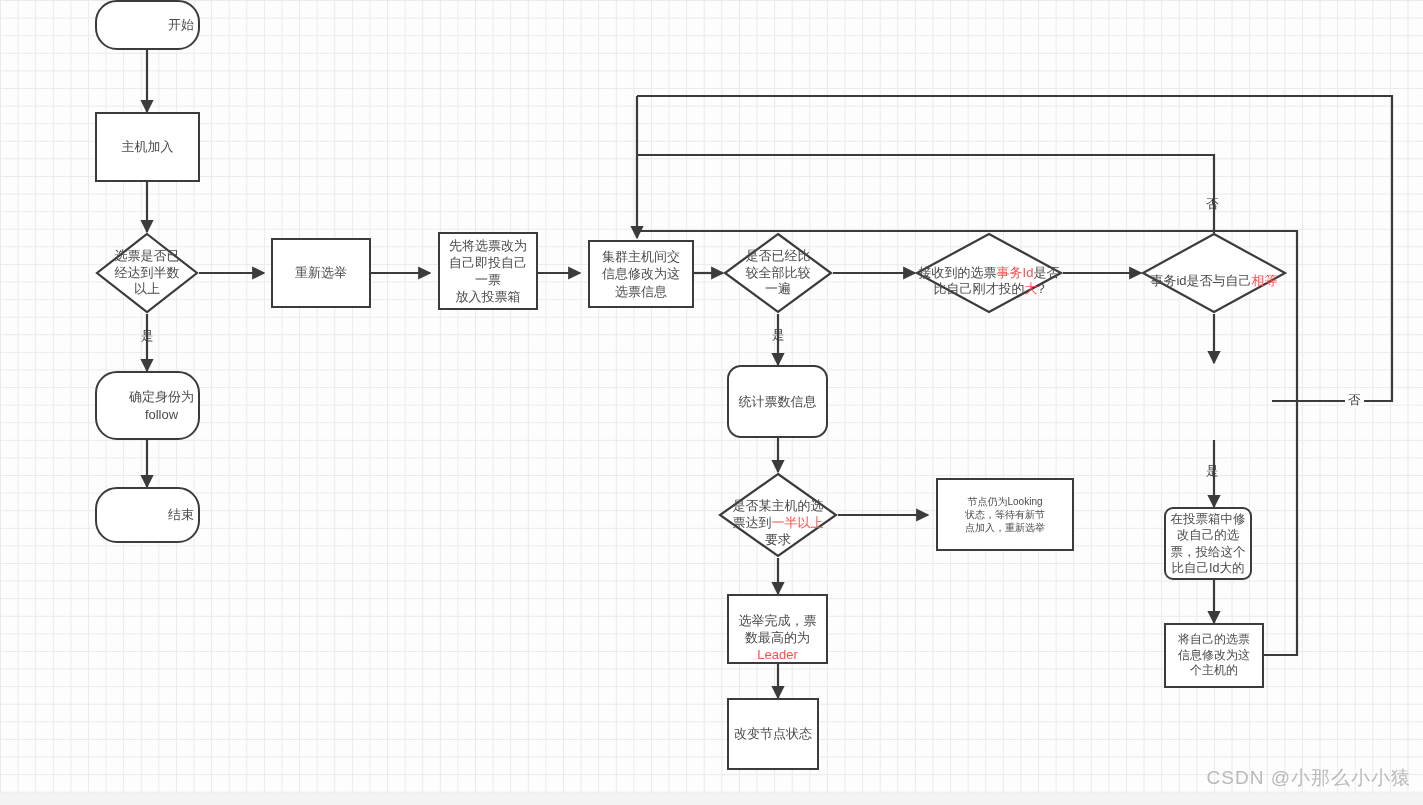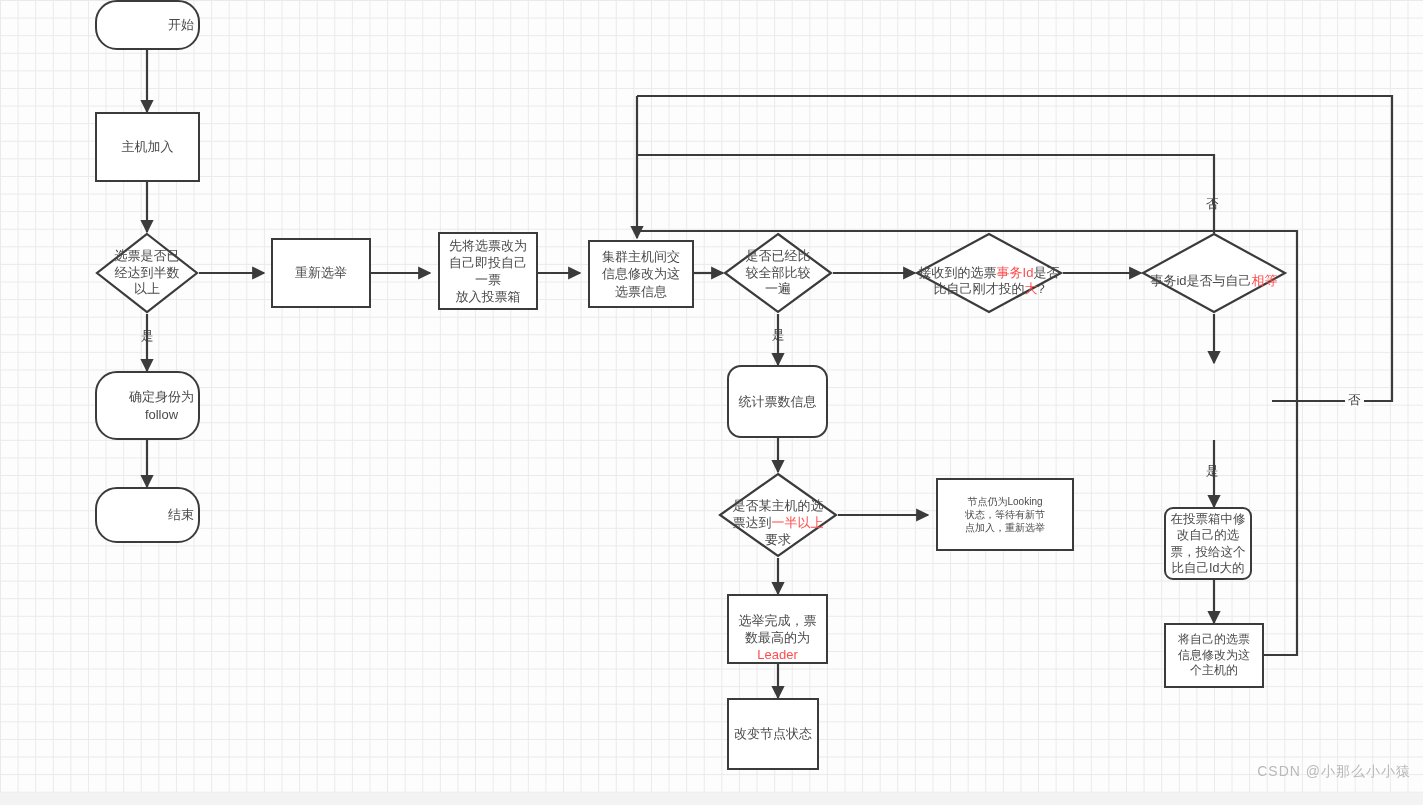"CSDN @小那么小小猿" .watermark { bottom: 24px -> 14px; font-size: 14px -> 19px }
